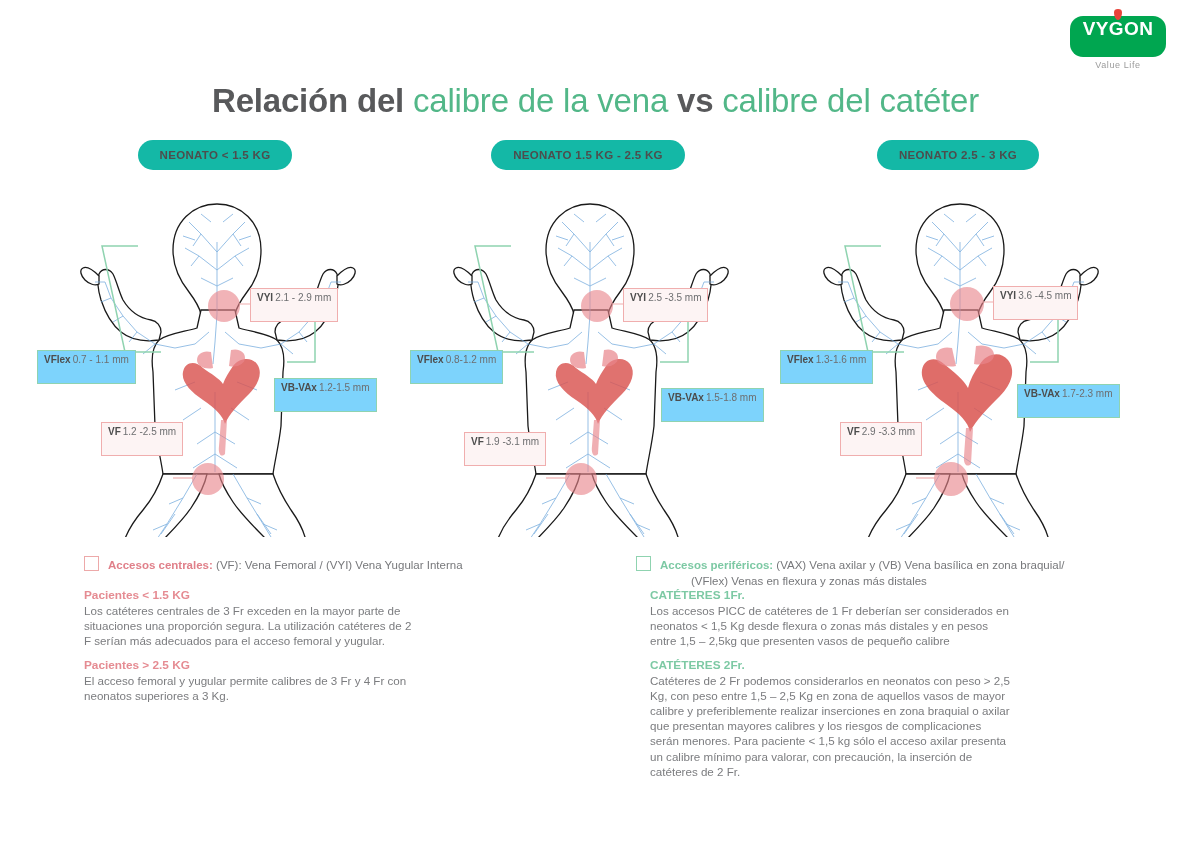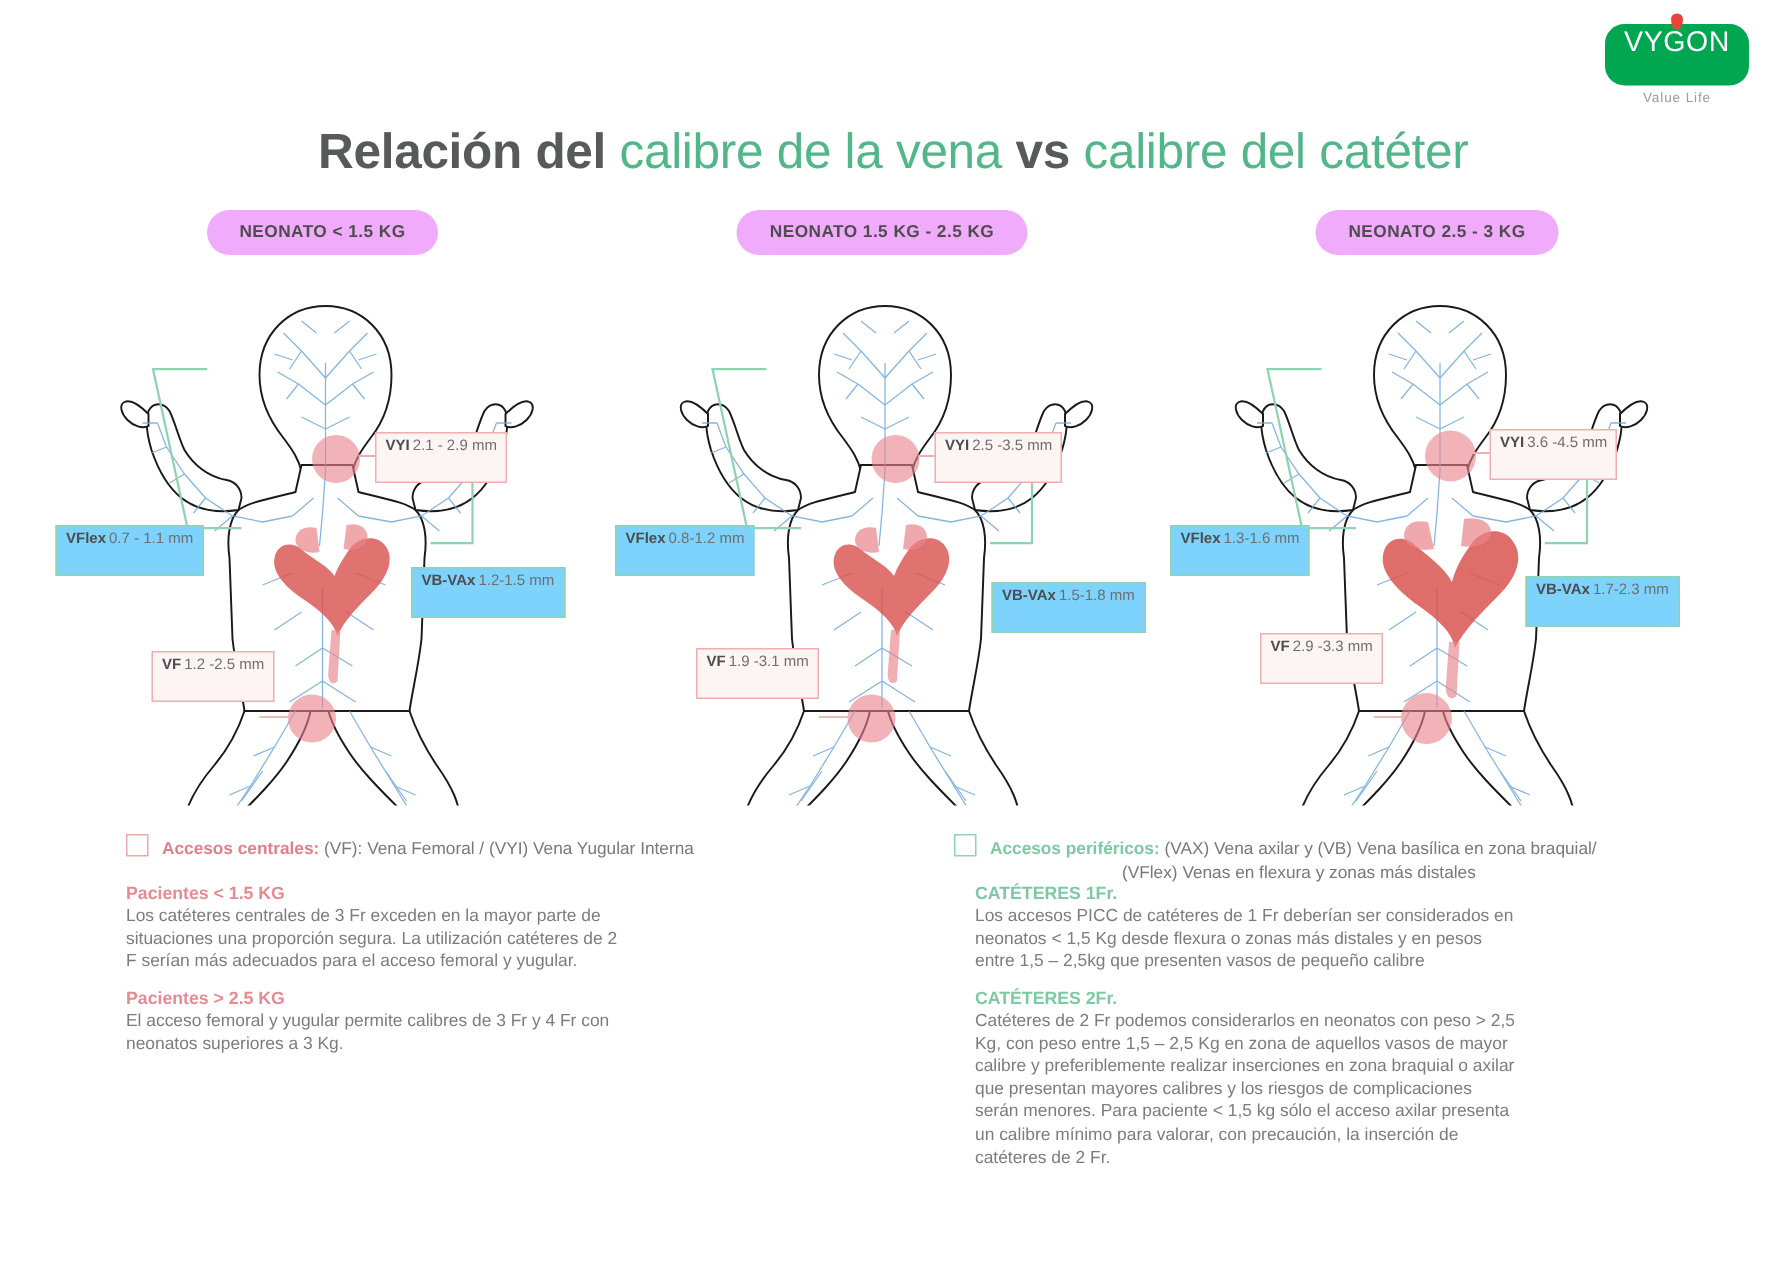"VYGON" #brand-logo .logo-plate { font-weight: normal -> bold }
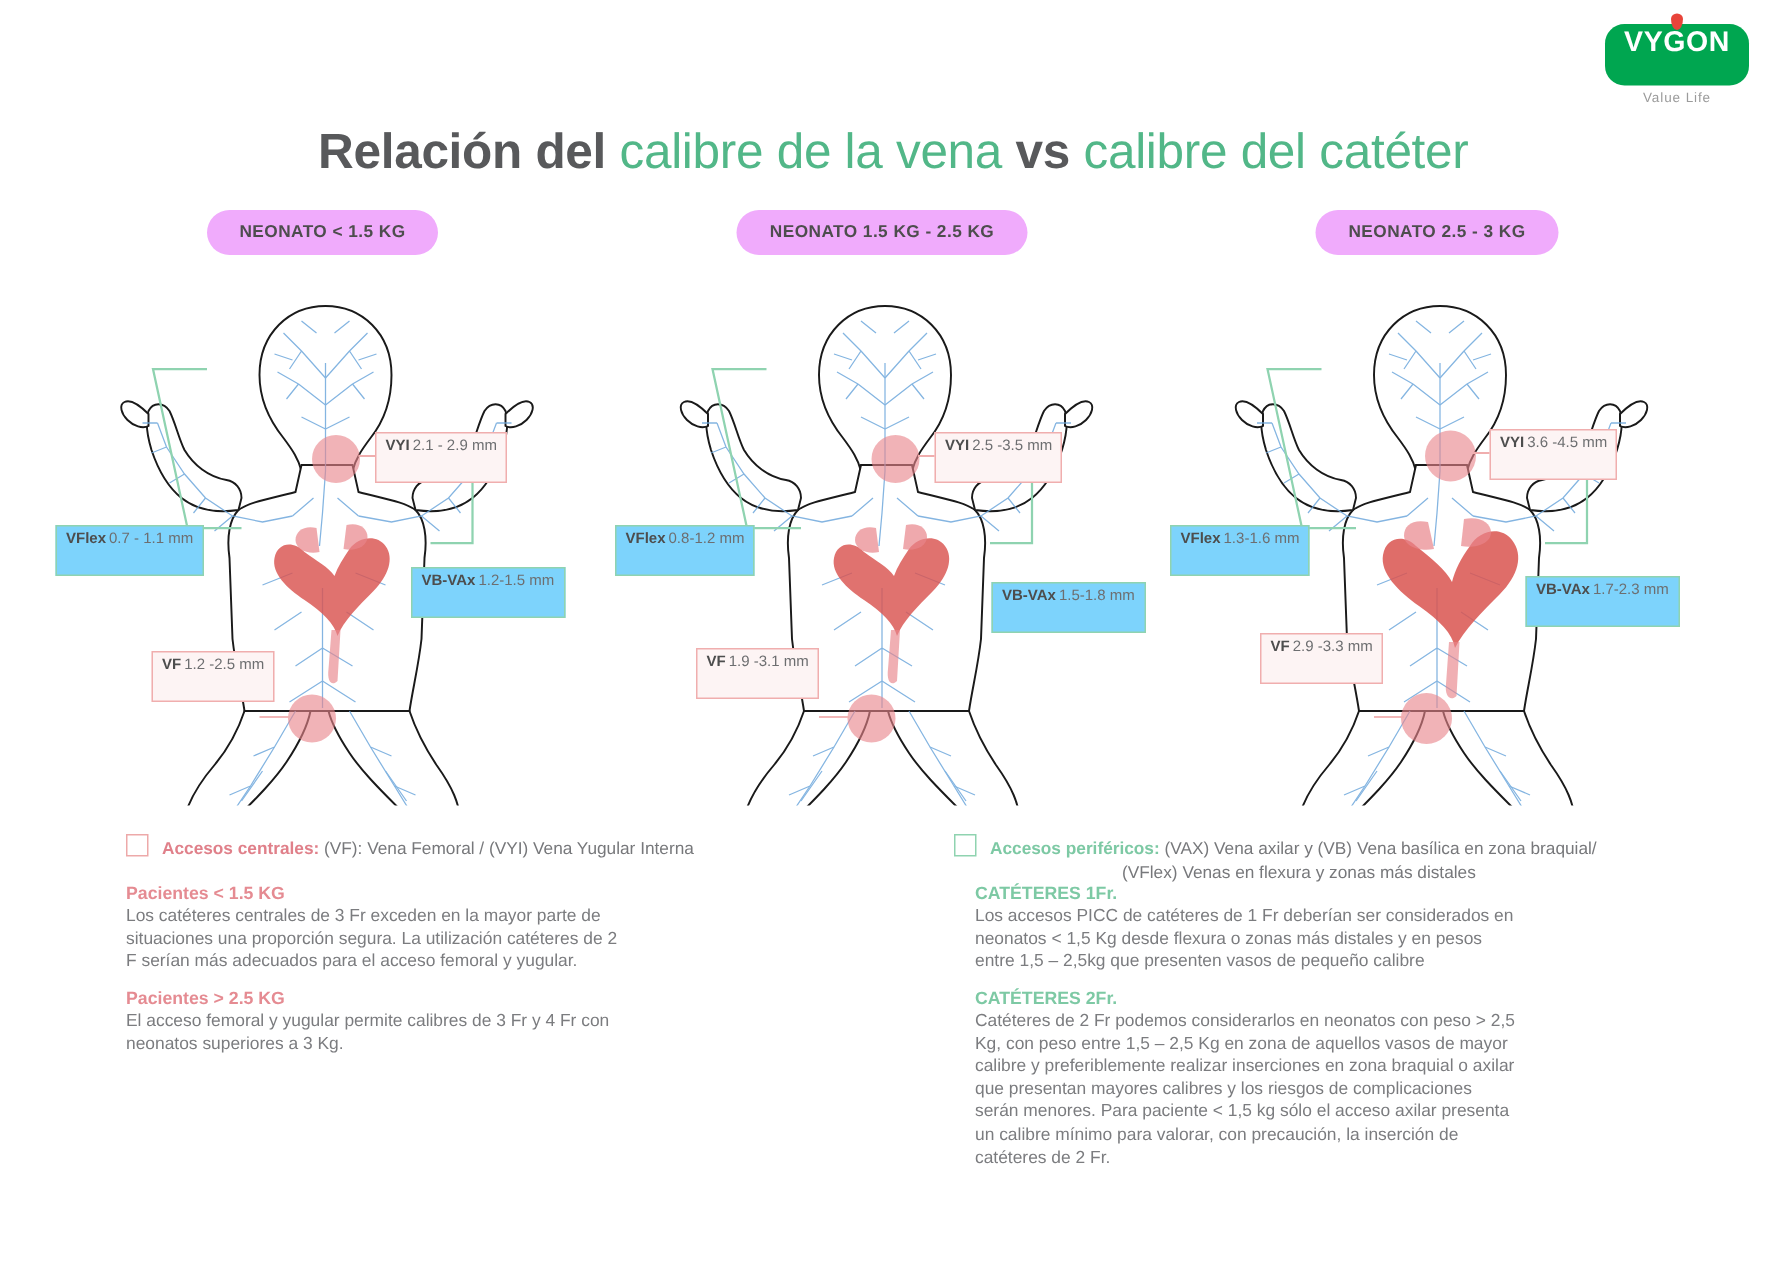"NEONATO < 1.5 KG" .panel-pill { background: #f0abfc -> #14b8a6 }
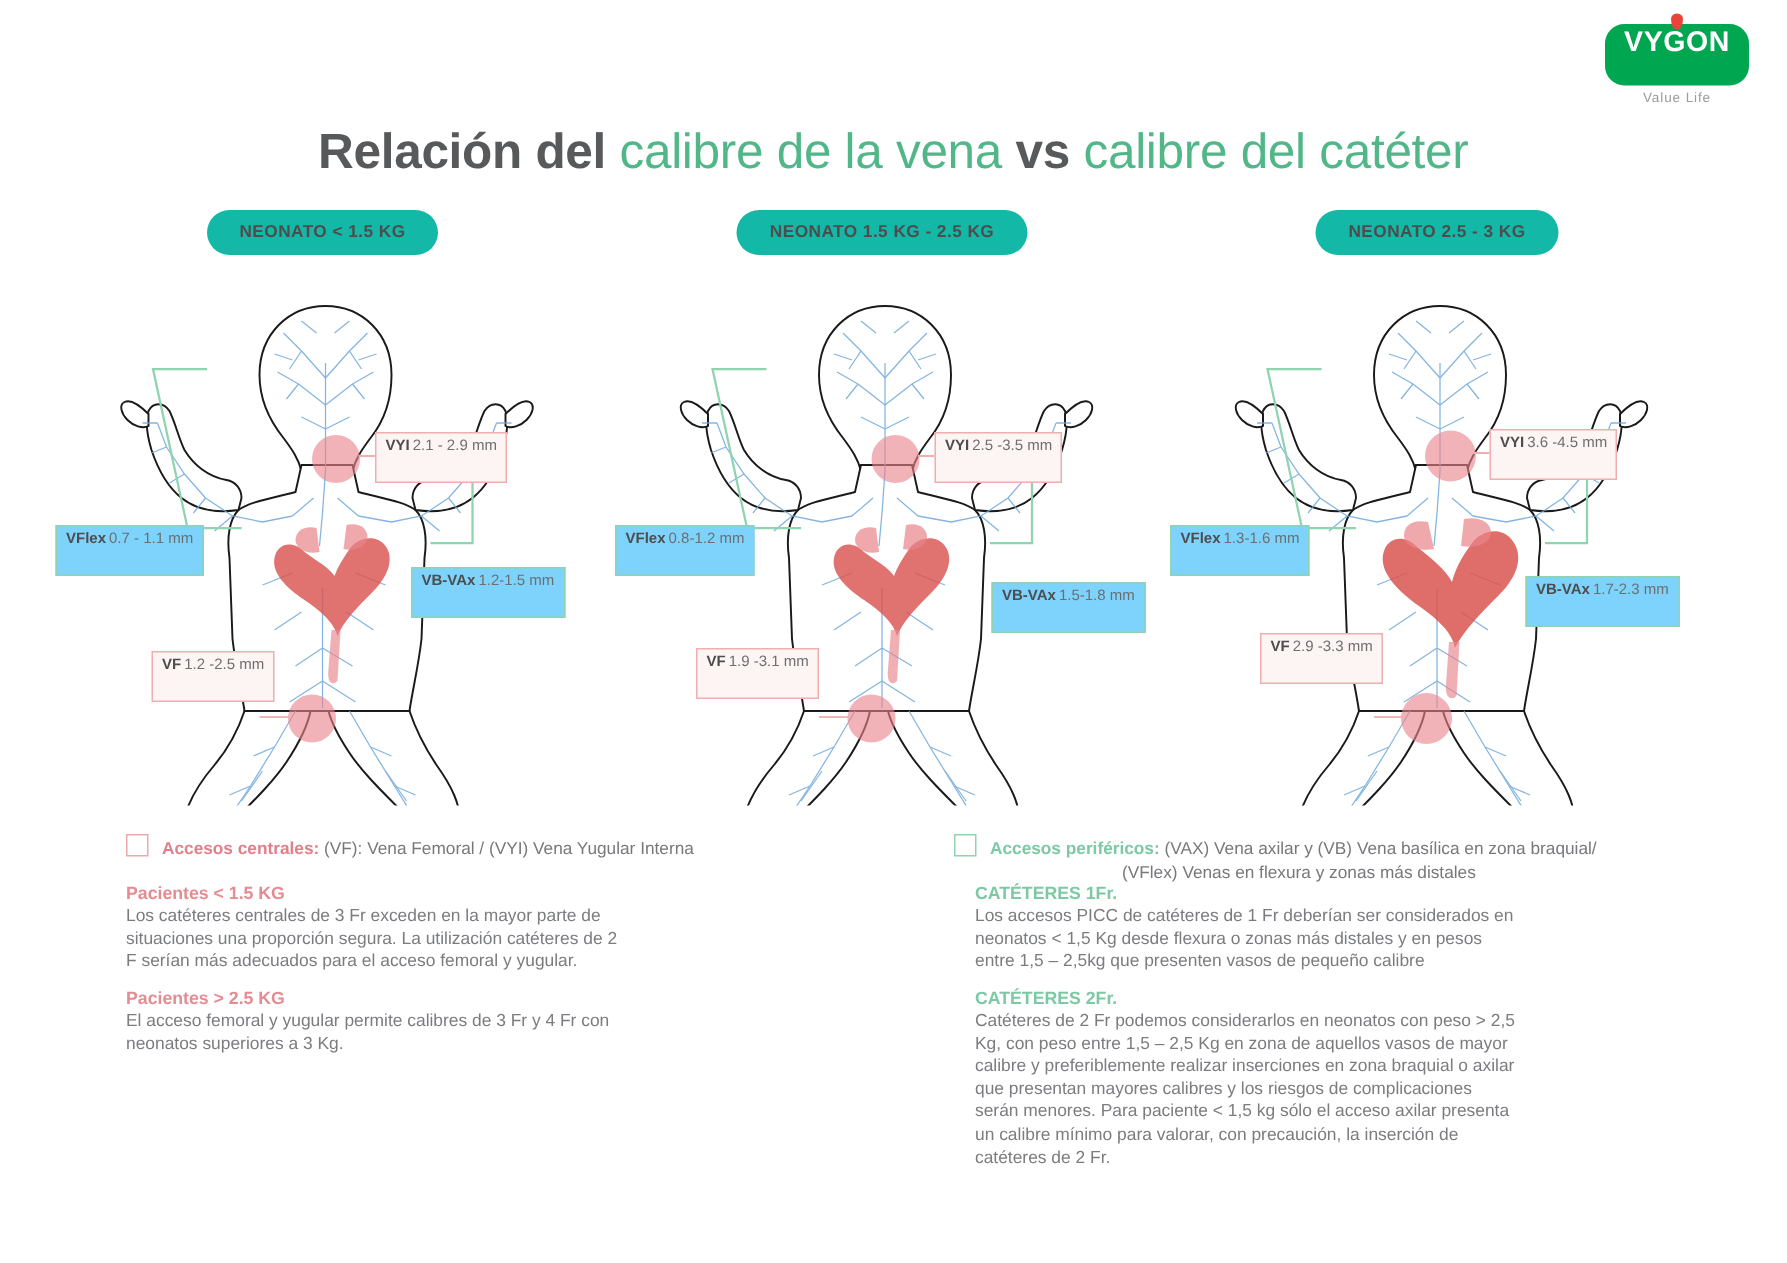"VF 1.2 -2.5 mm" div.meas { top: 252px -> 240px }
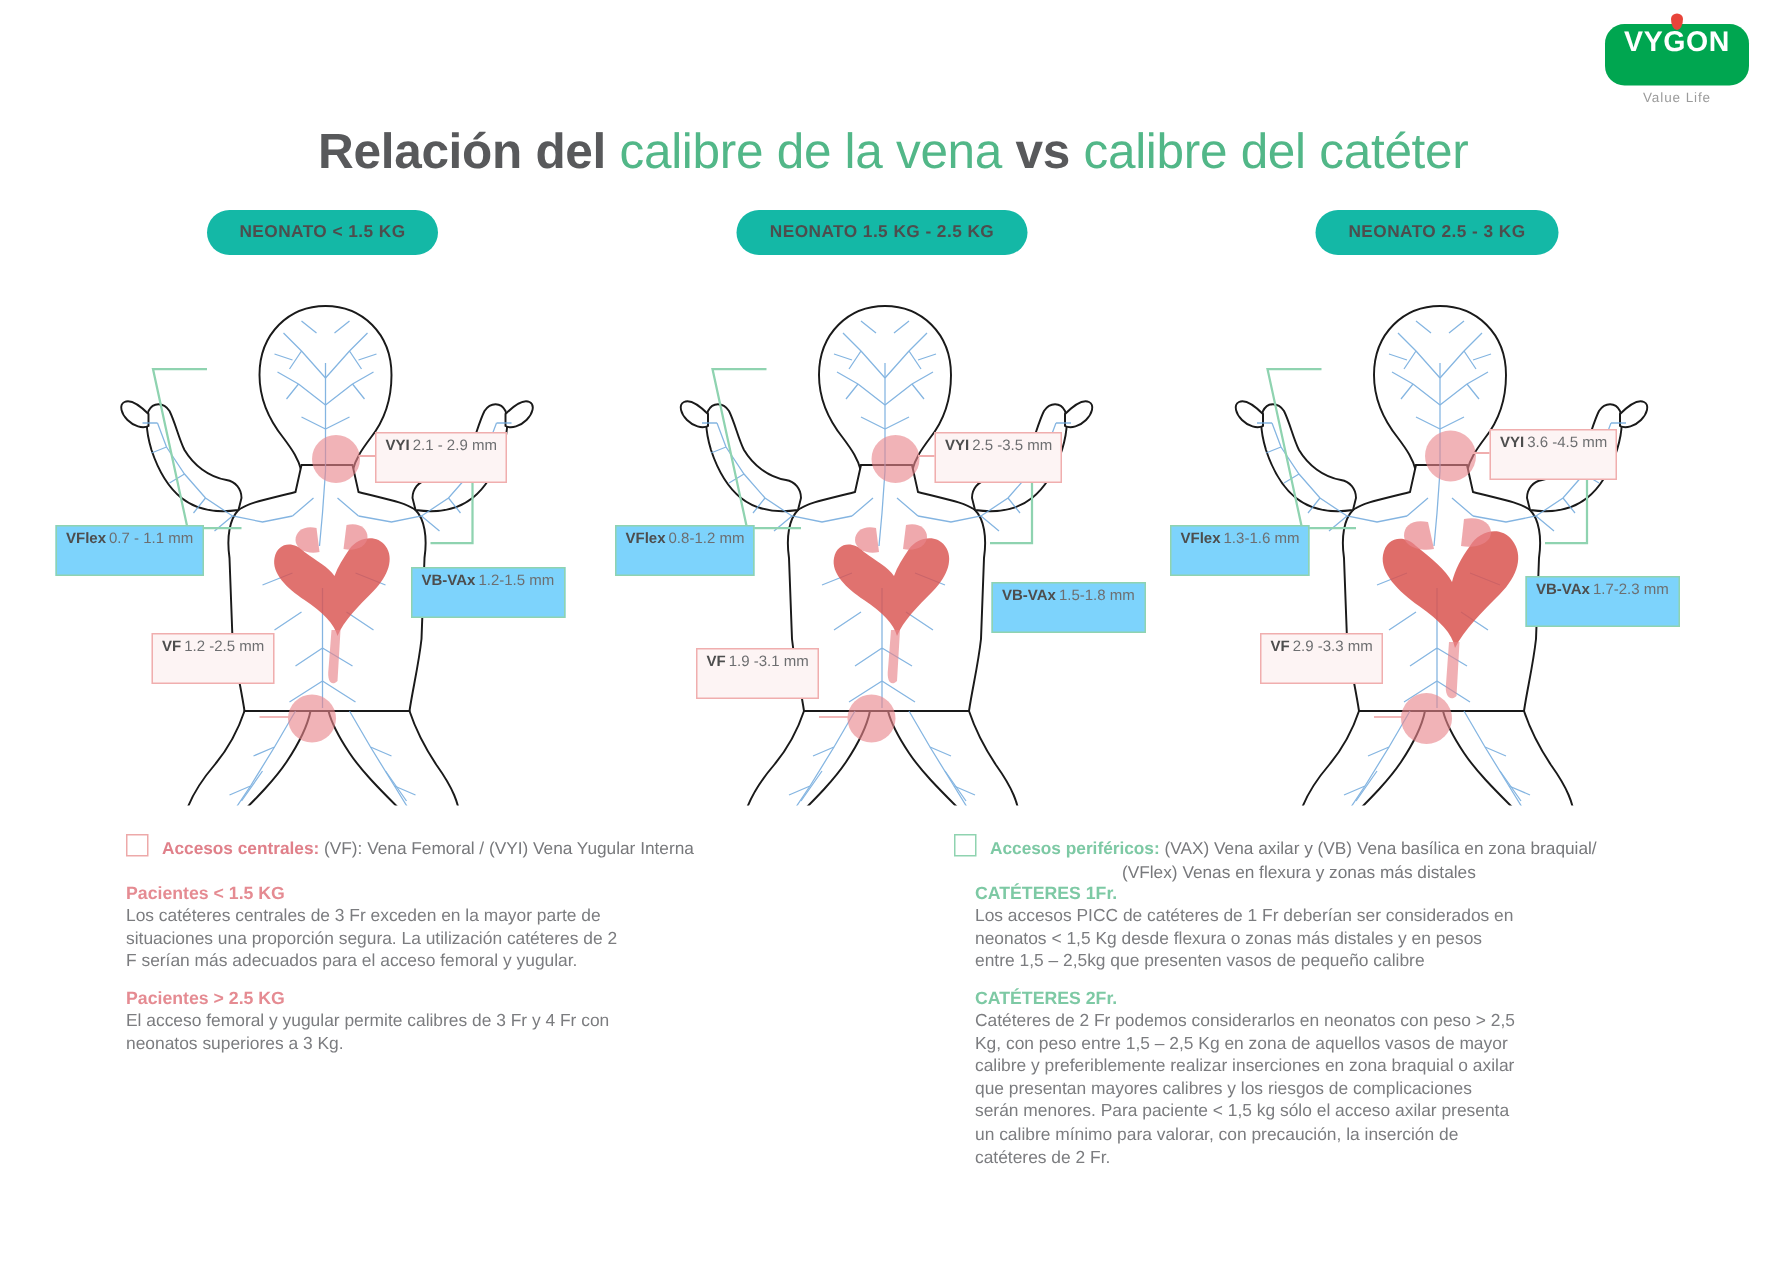"(VFlex) Venas en flexura y" .legend .lg-row2 { margin-left: 112px -> 55px }
